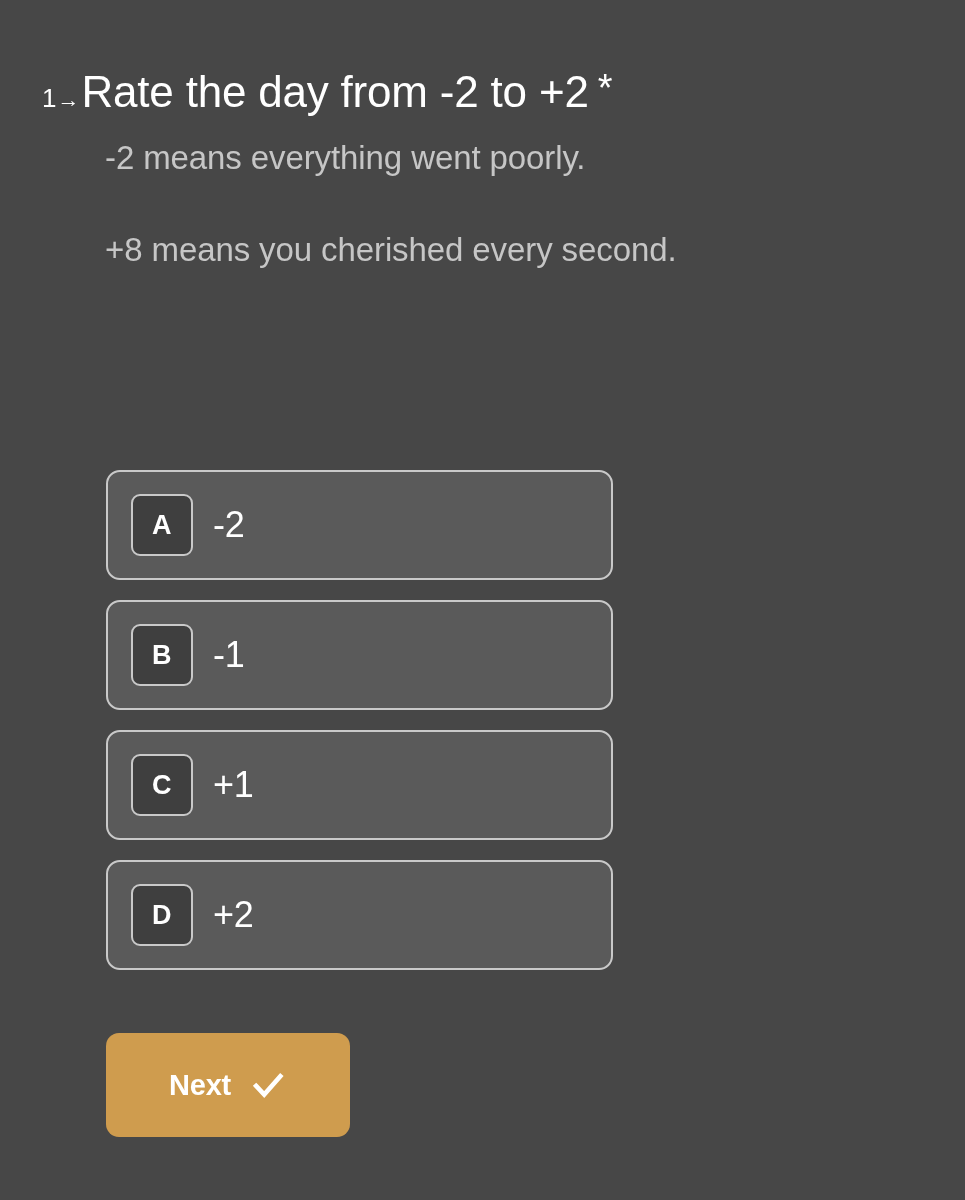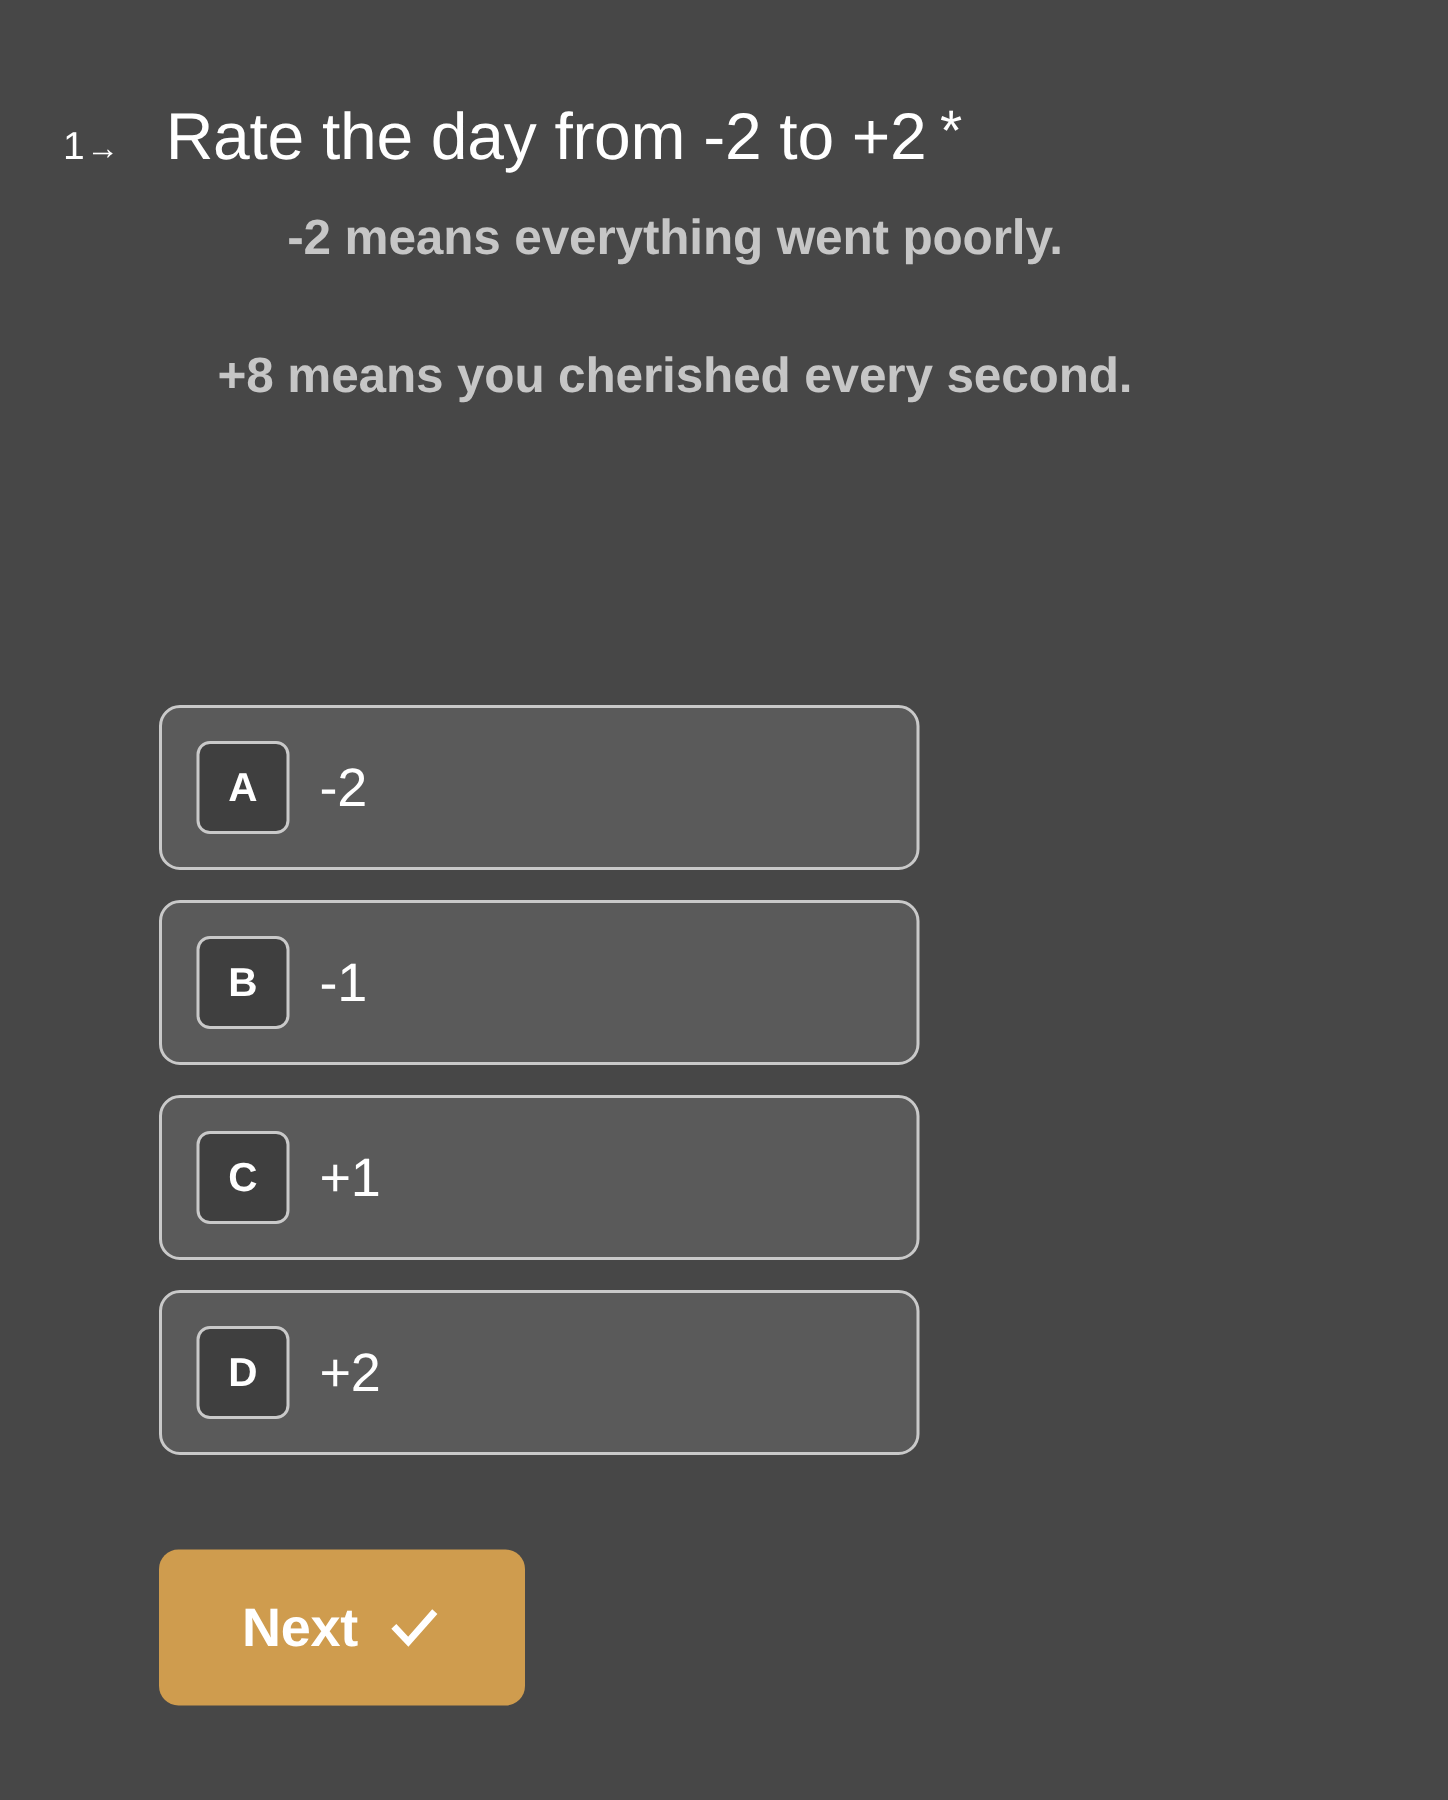"Rate the day from ‑2" .q-title { margin-left: 31px -> 2px }
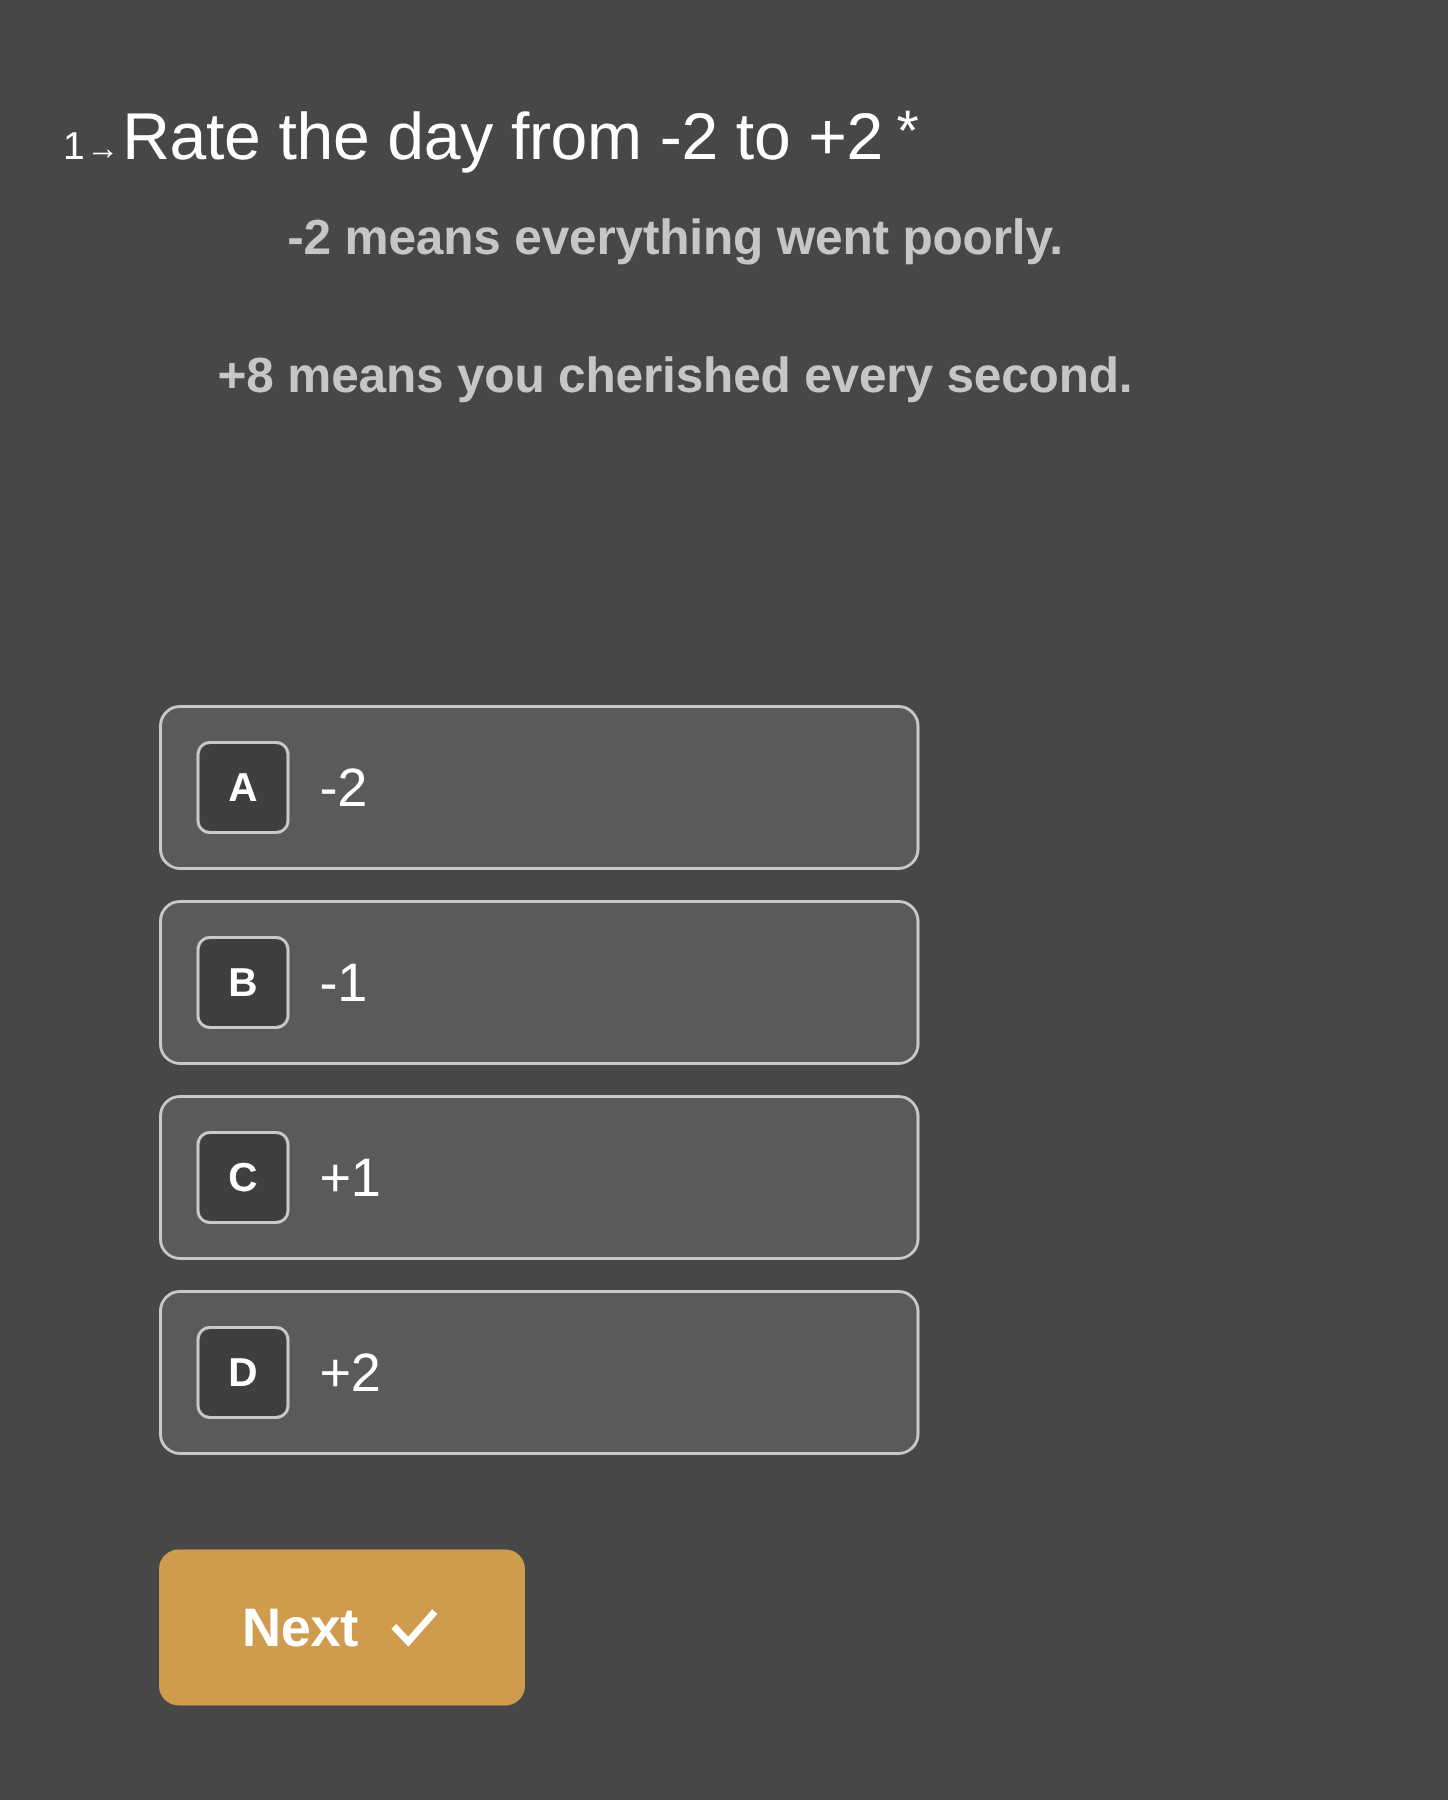"‑2 means everything went poorly." .q-description { font-weight: 700 -> 400; text-align: center -> none }
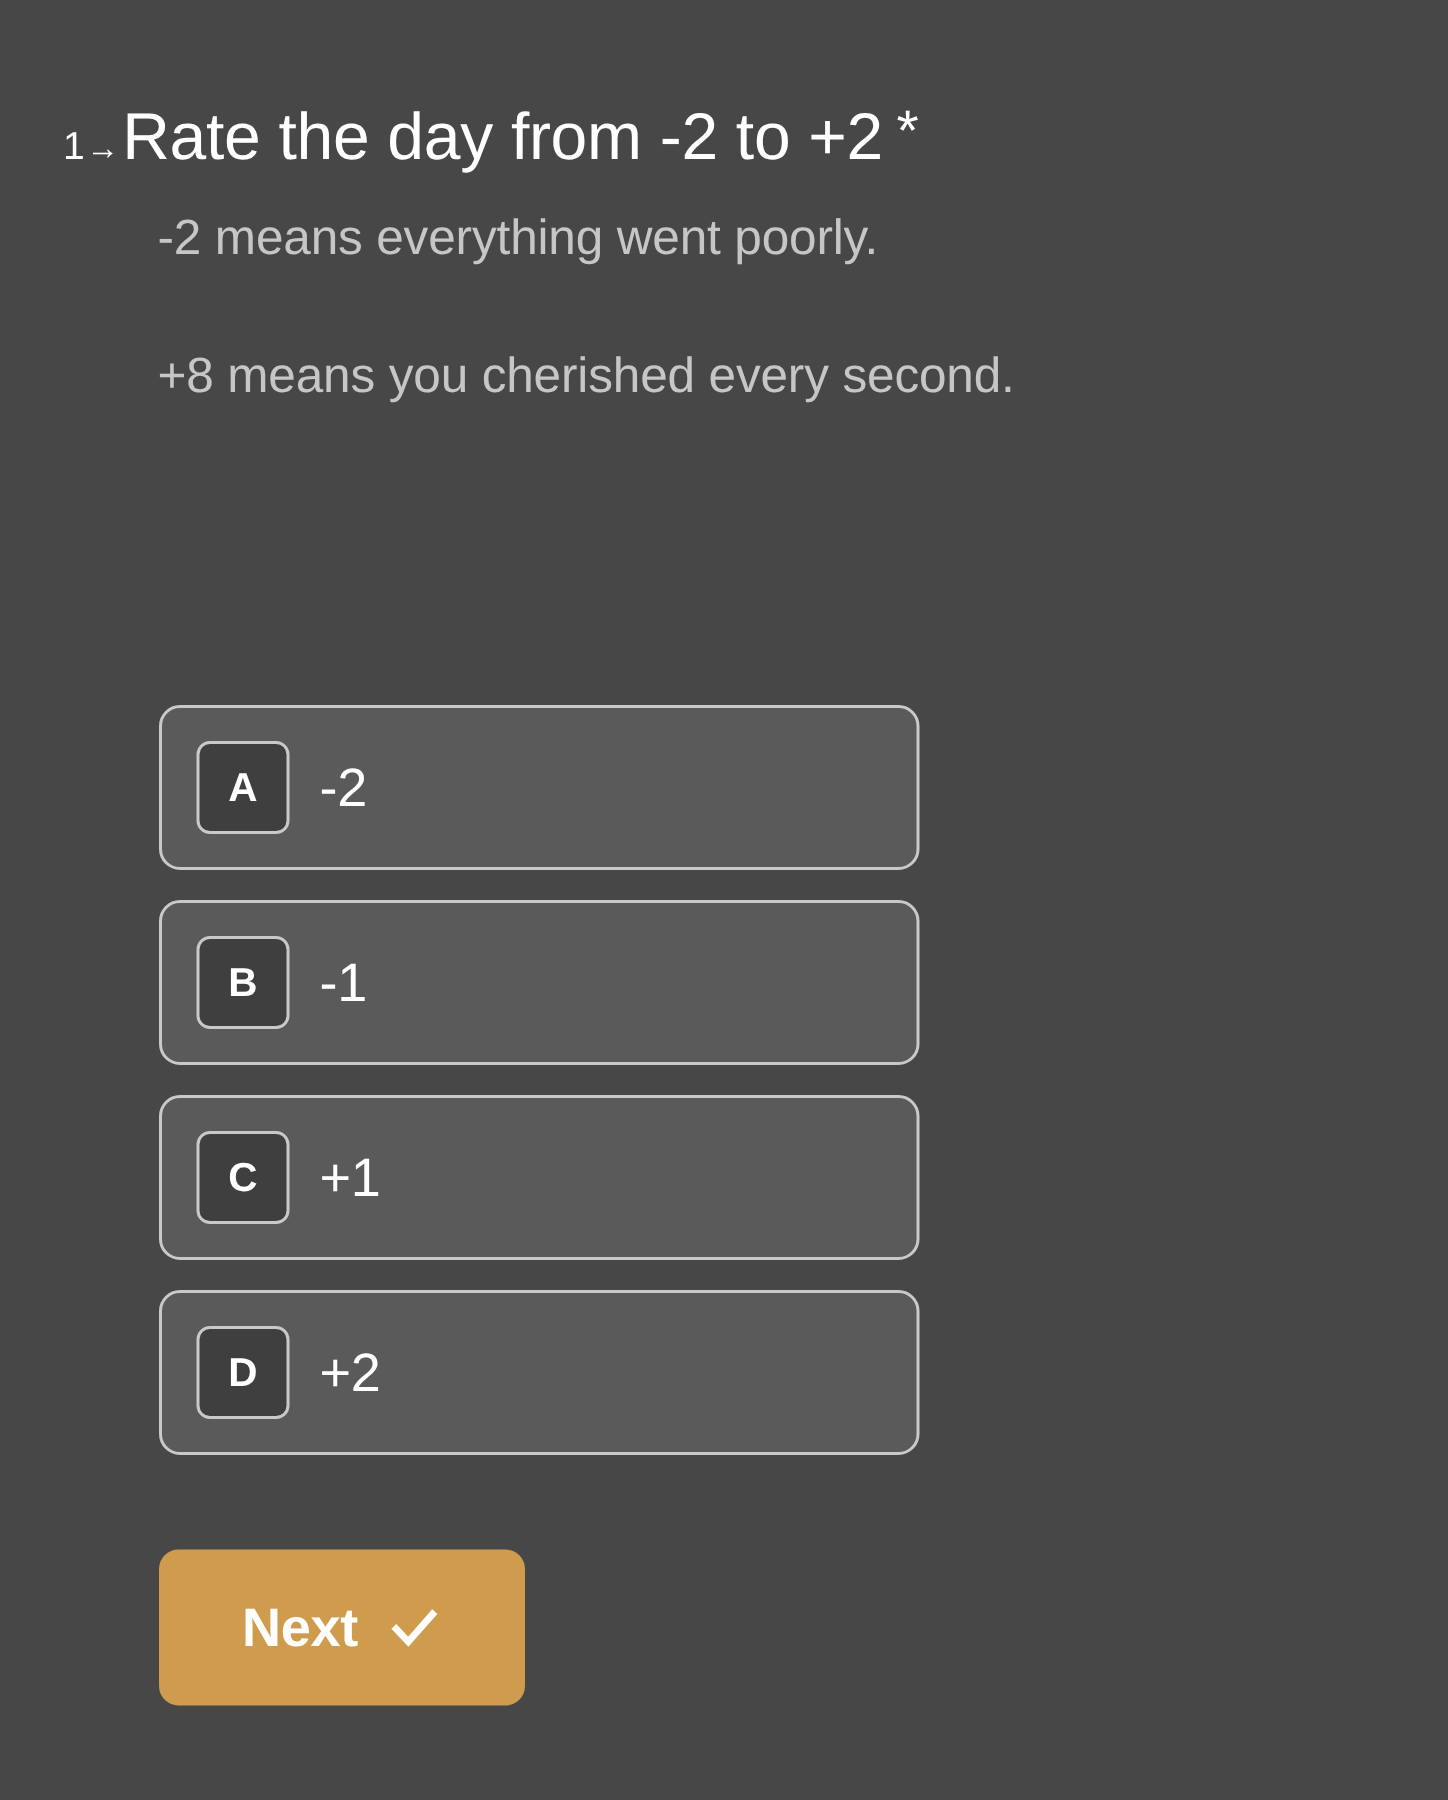"Next" .next-label { font-size: 36px -> 29px }
